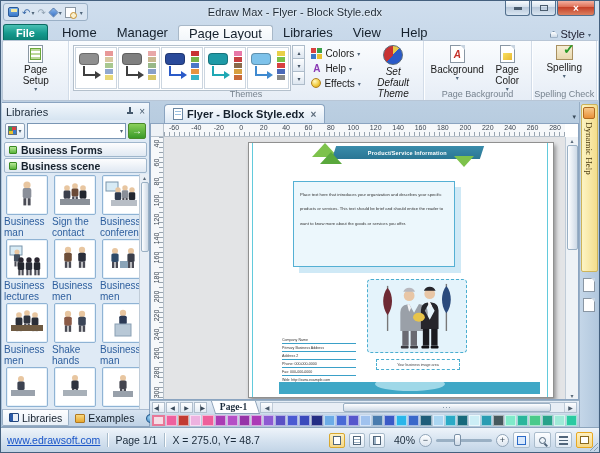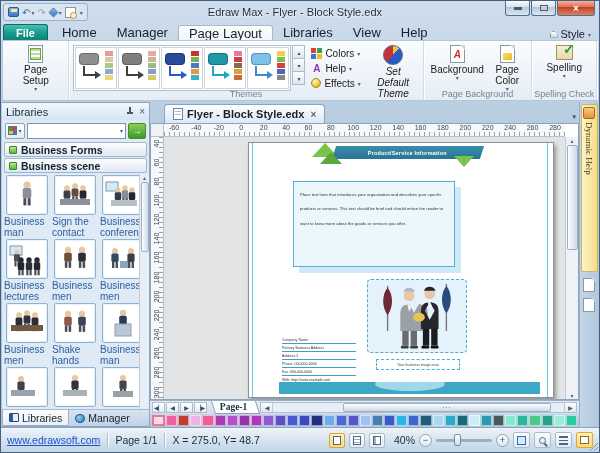"Examples" div.ptab { html: none -> <div> <span></span> <span>Examples</span> </div> }
